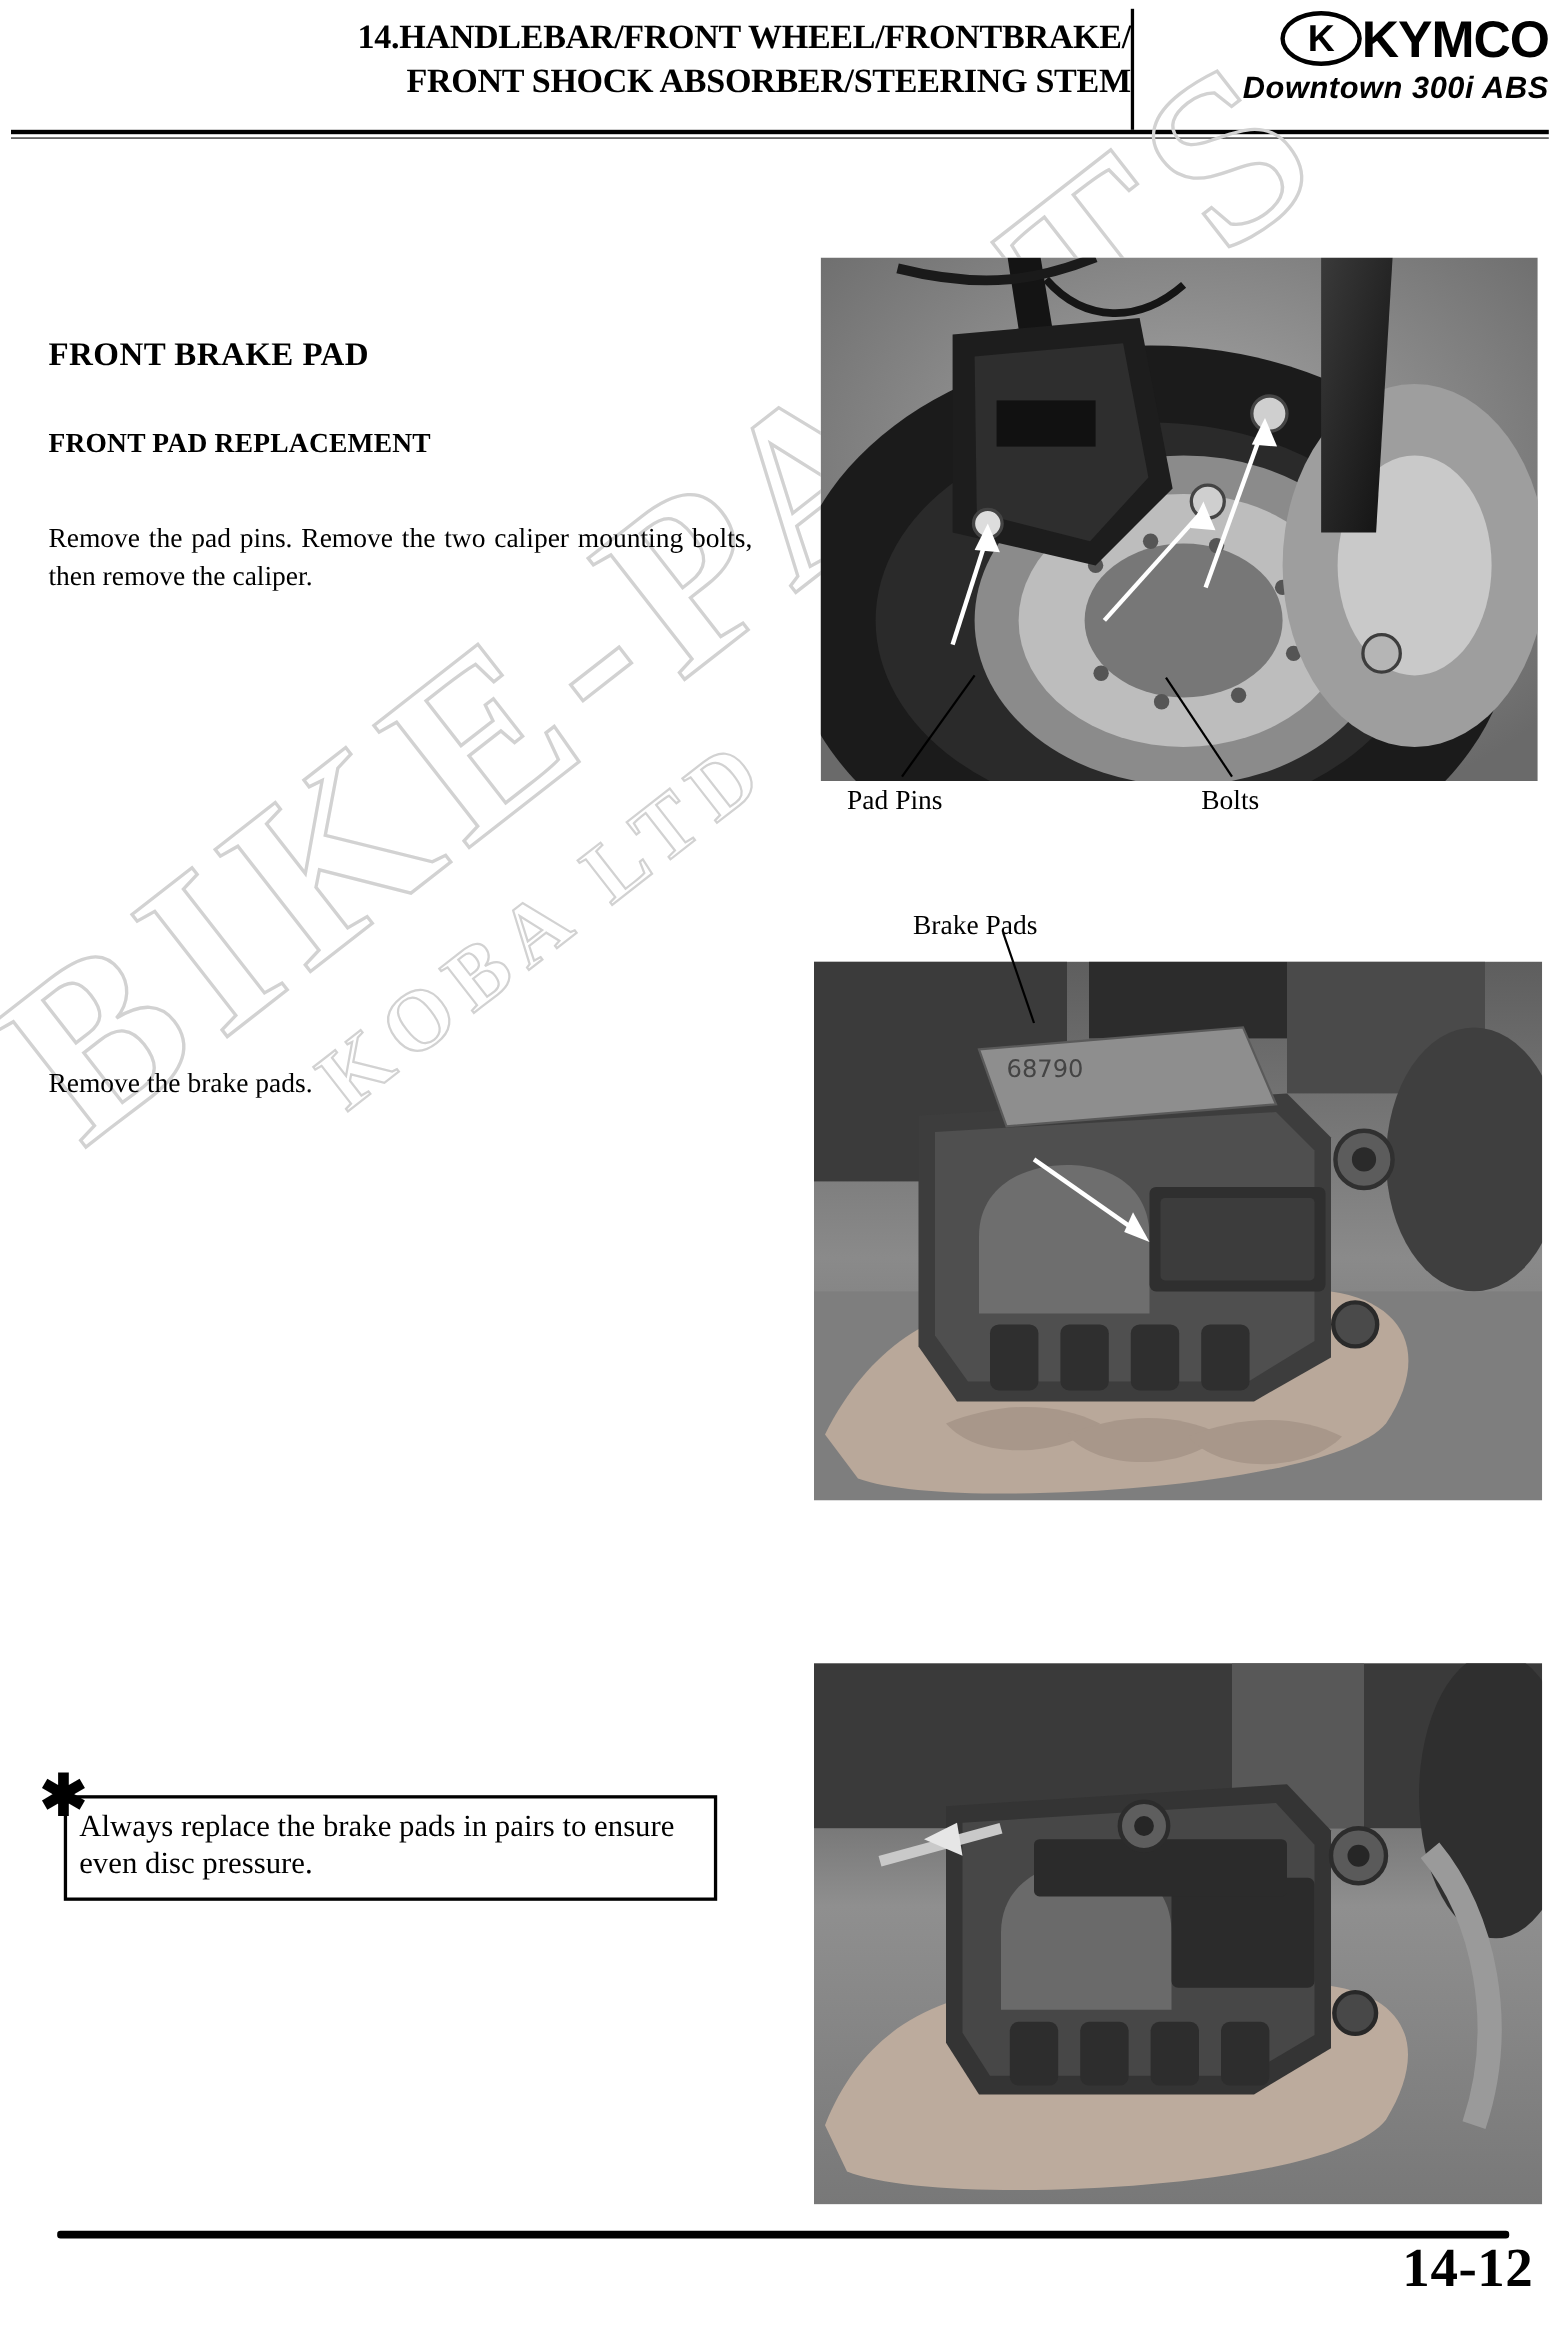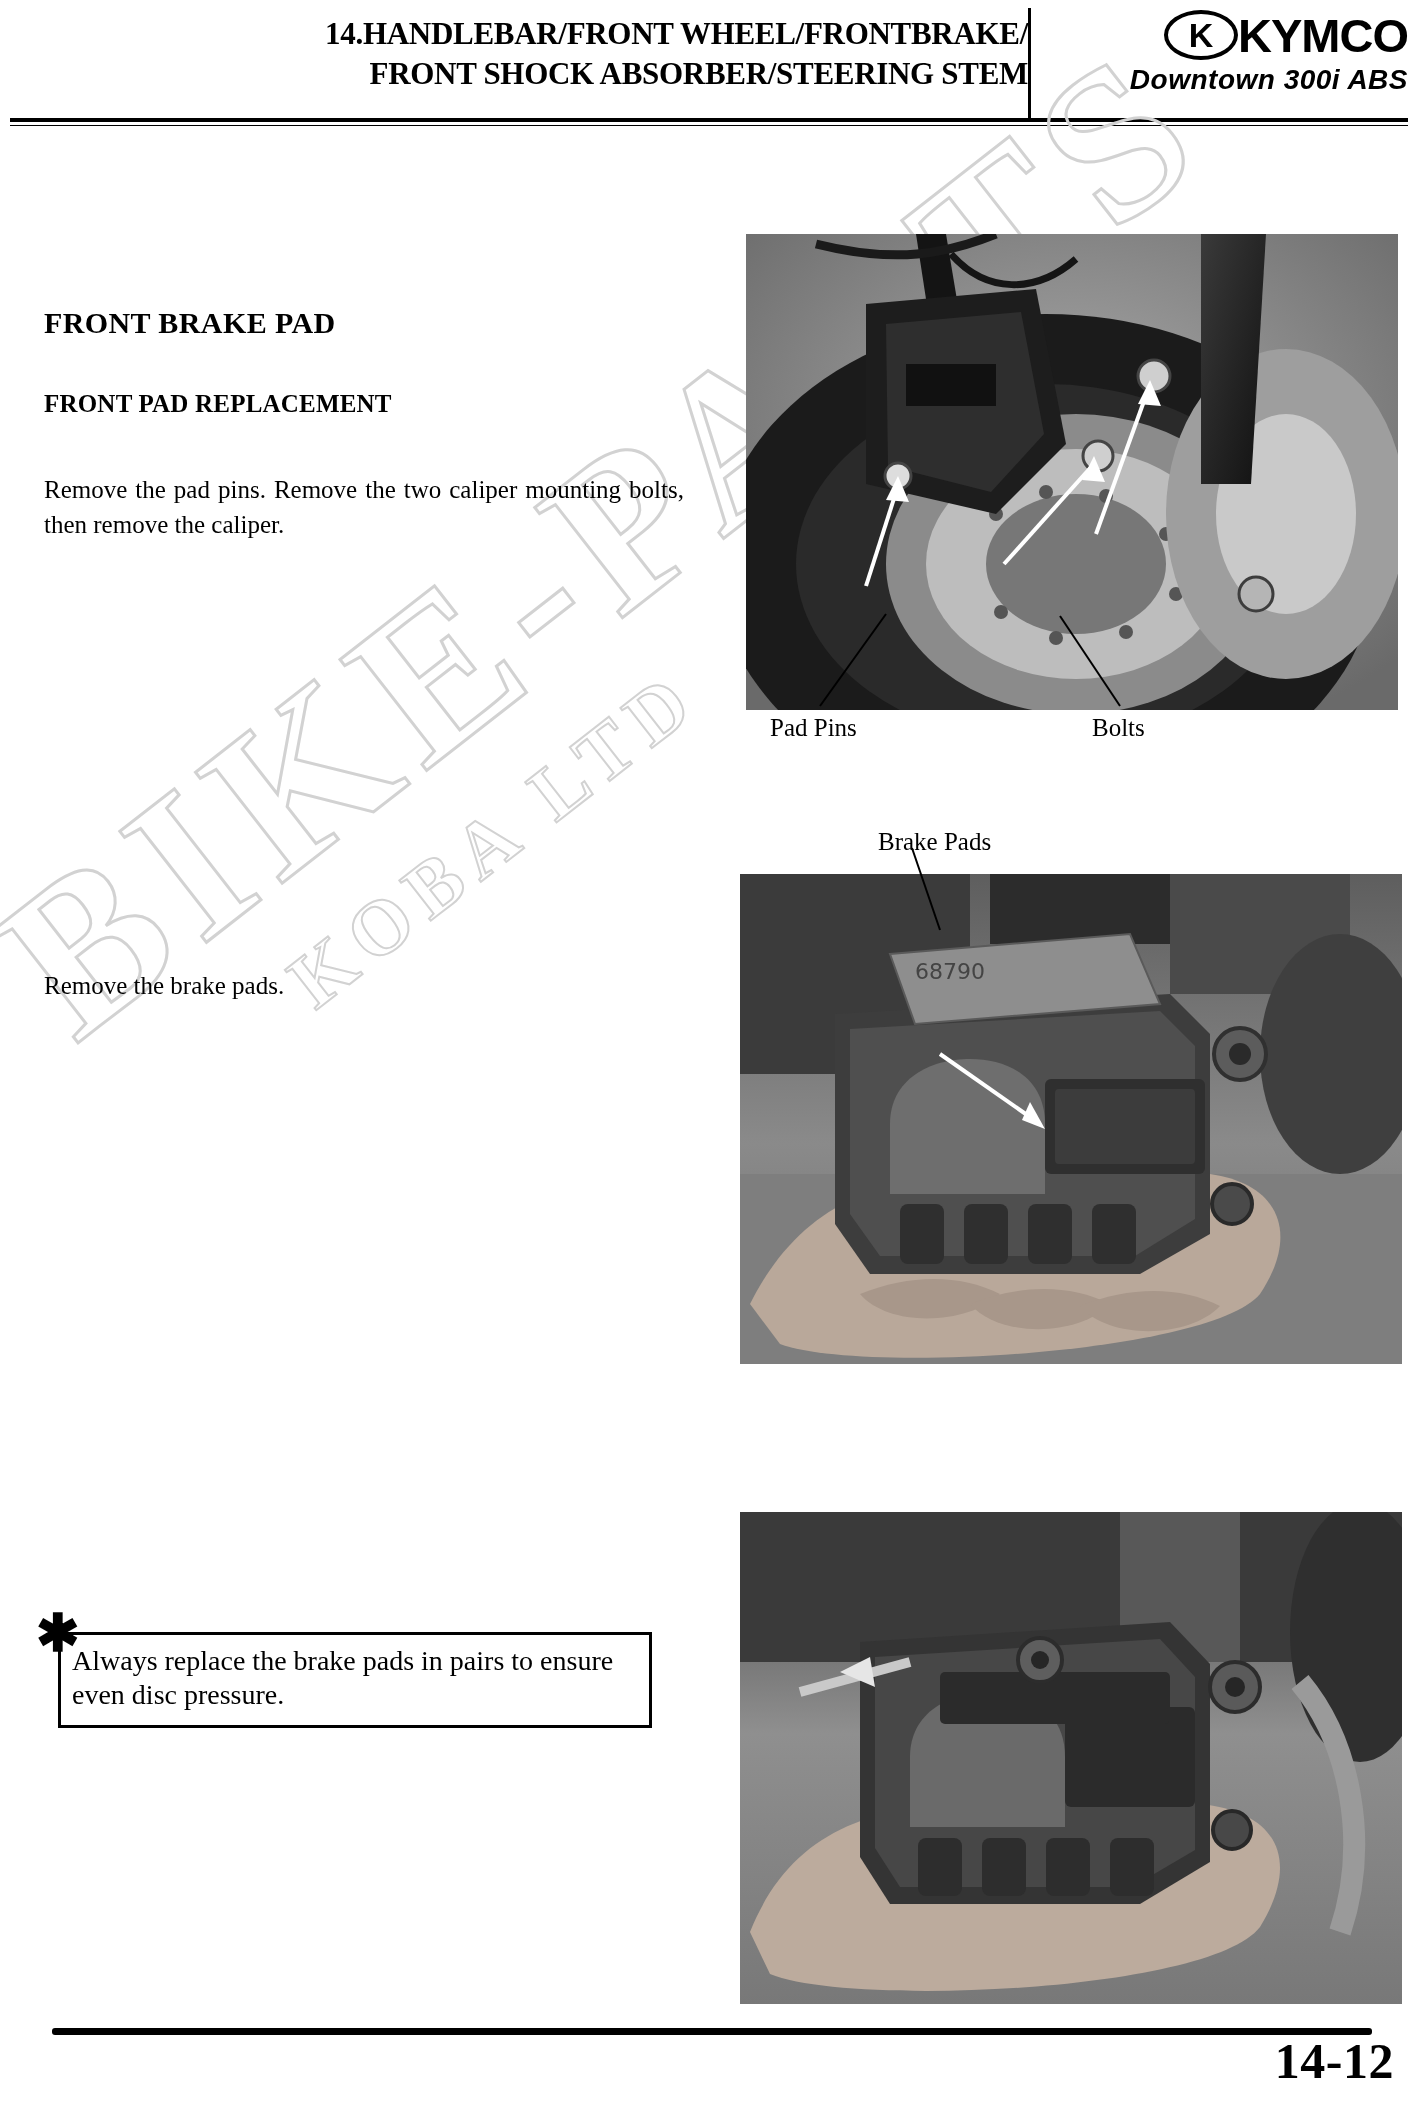"Brake Pads" .cap-brakepads { margin-left: 48px -> none }
